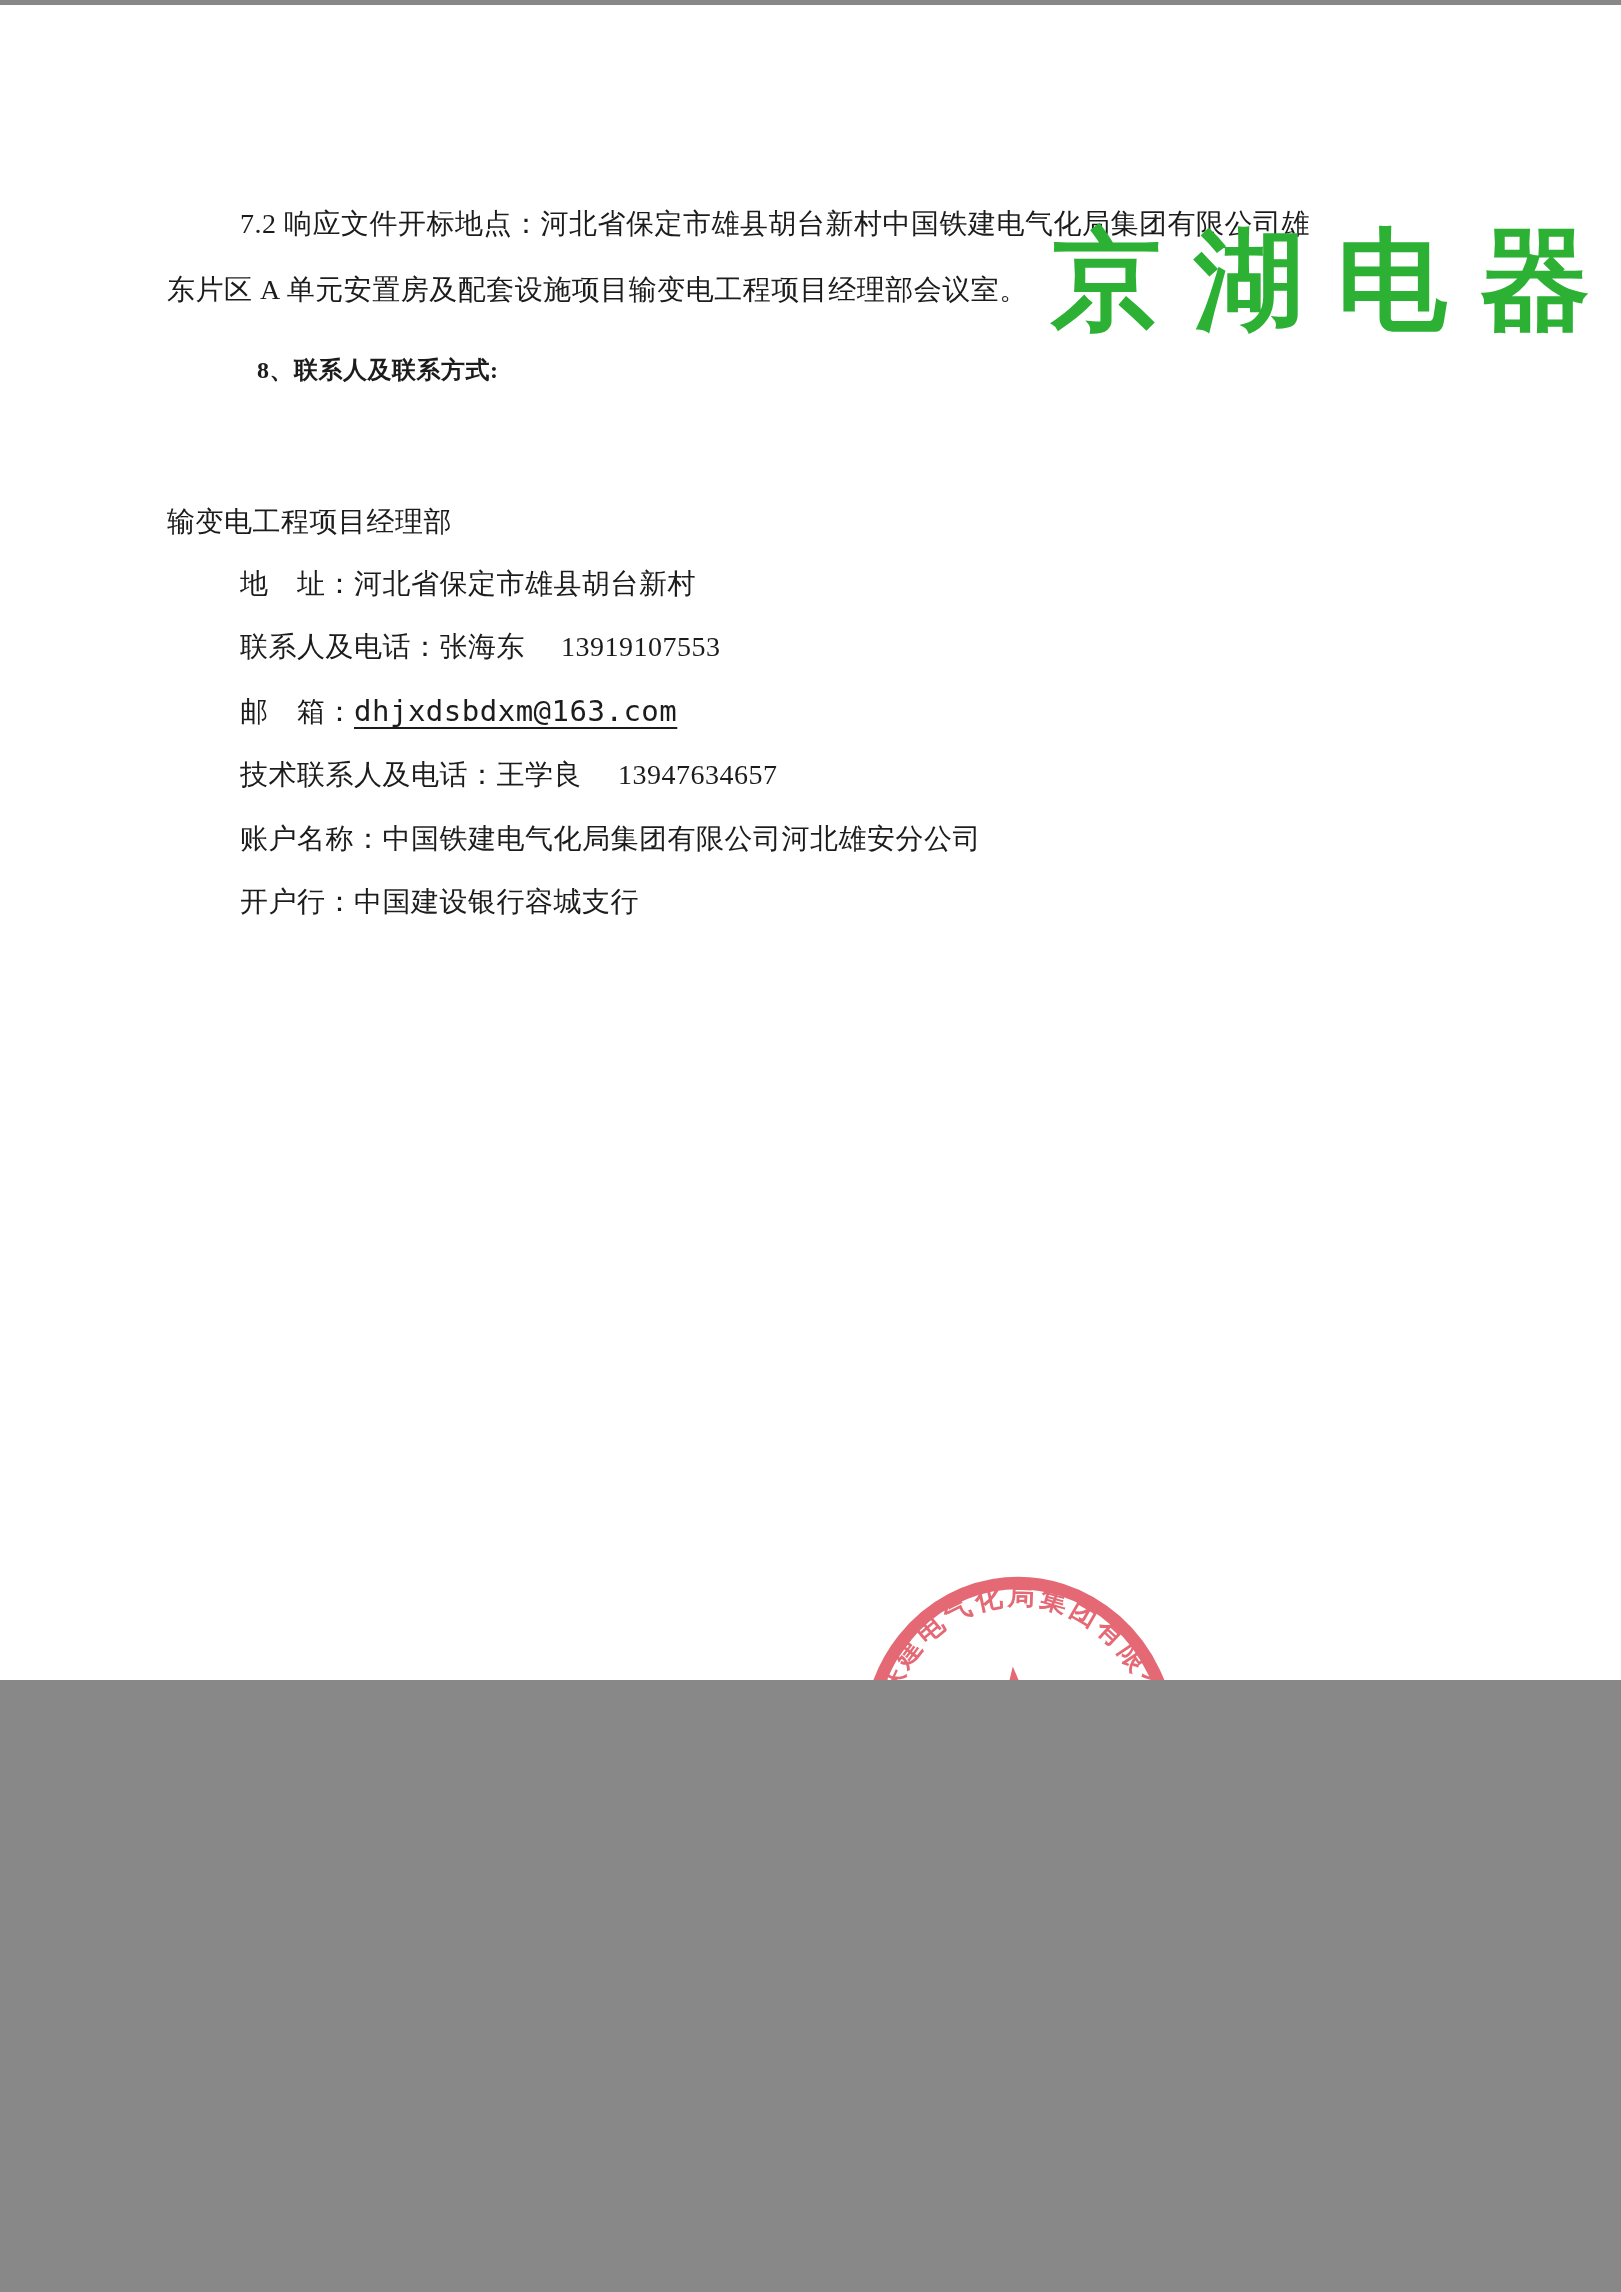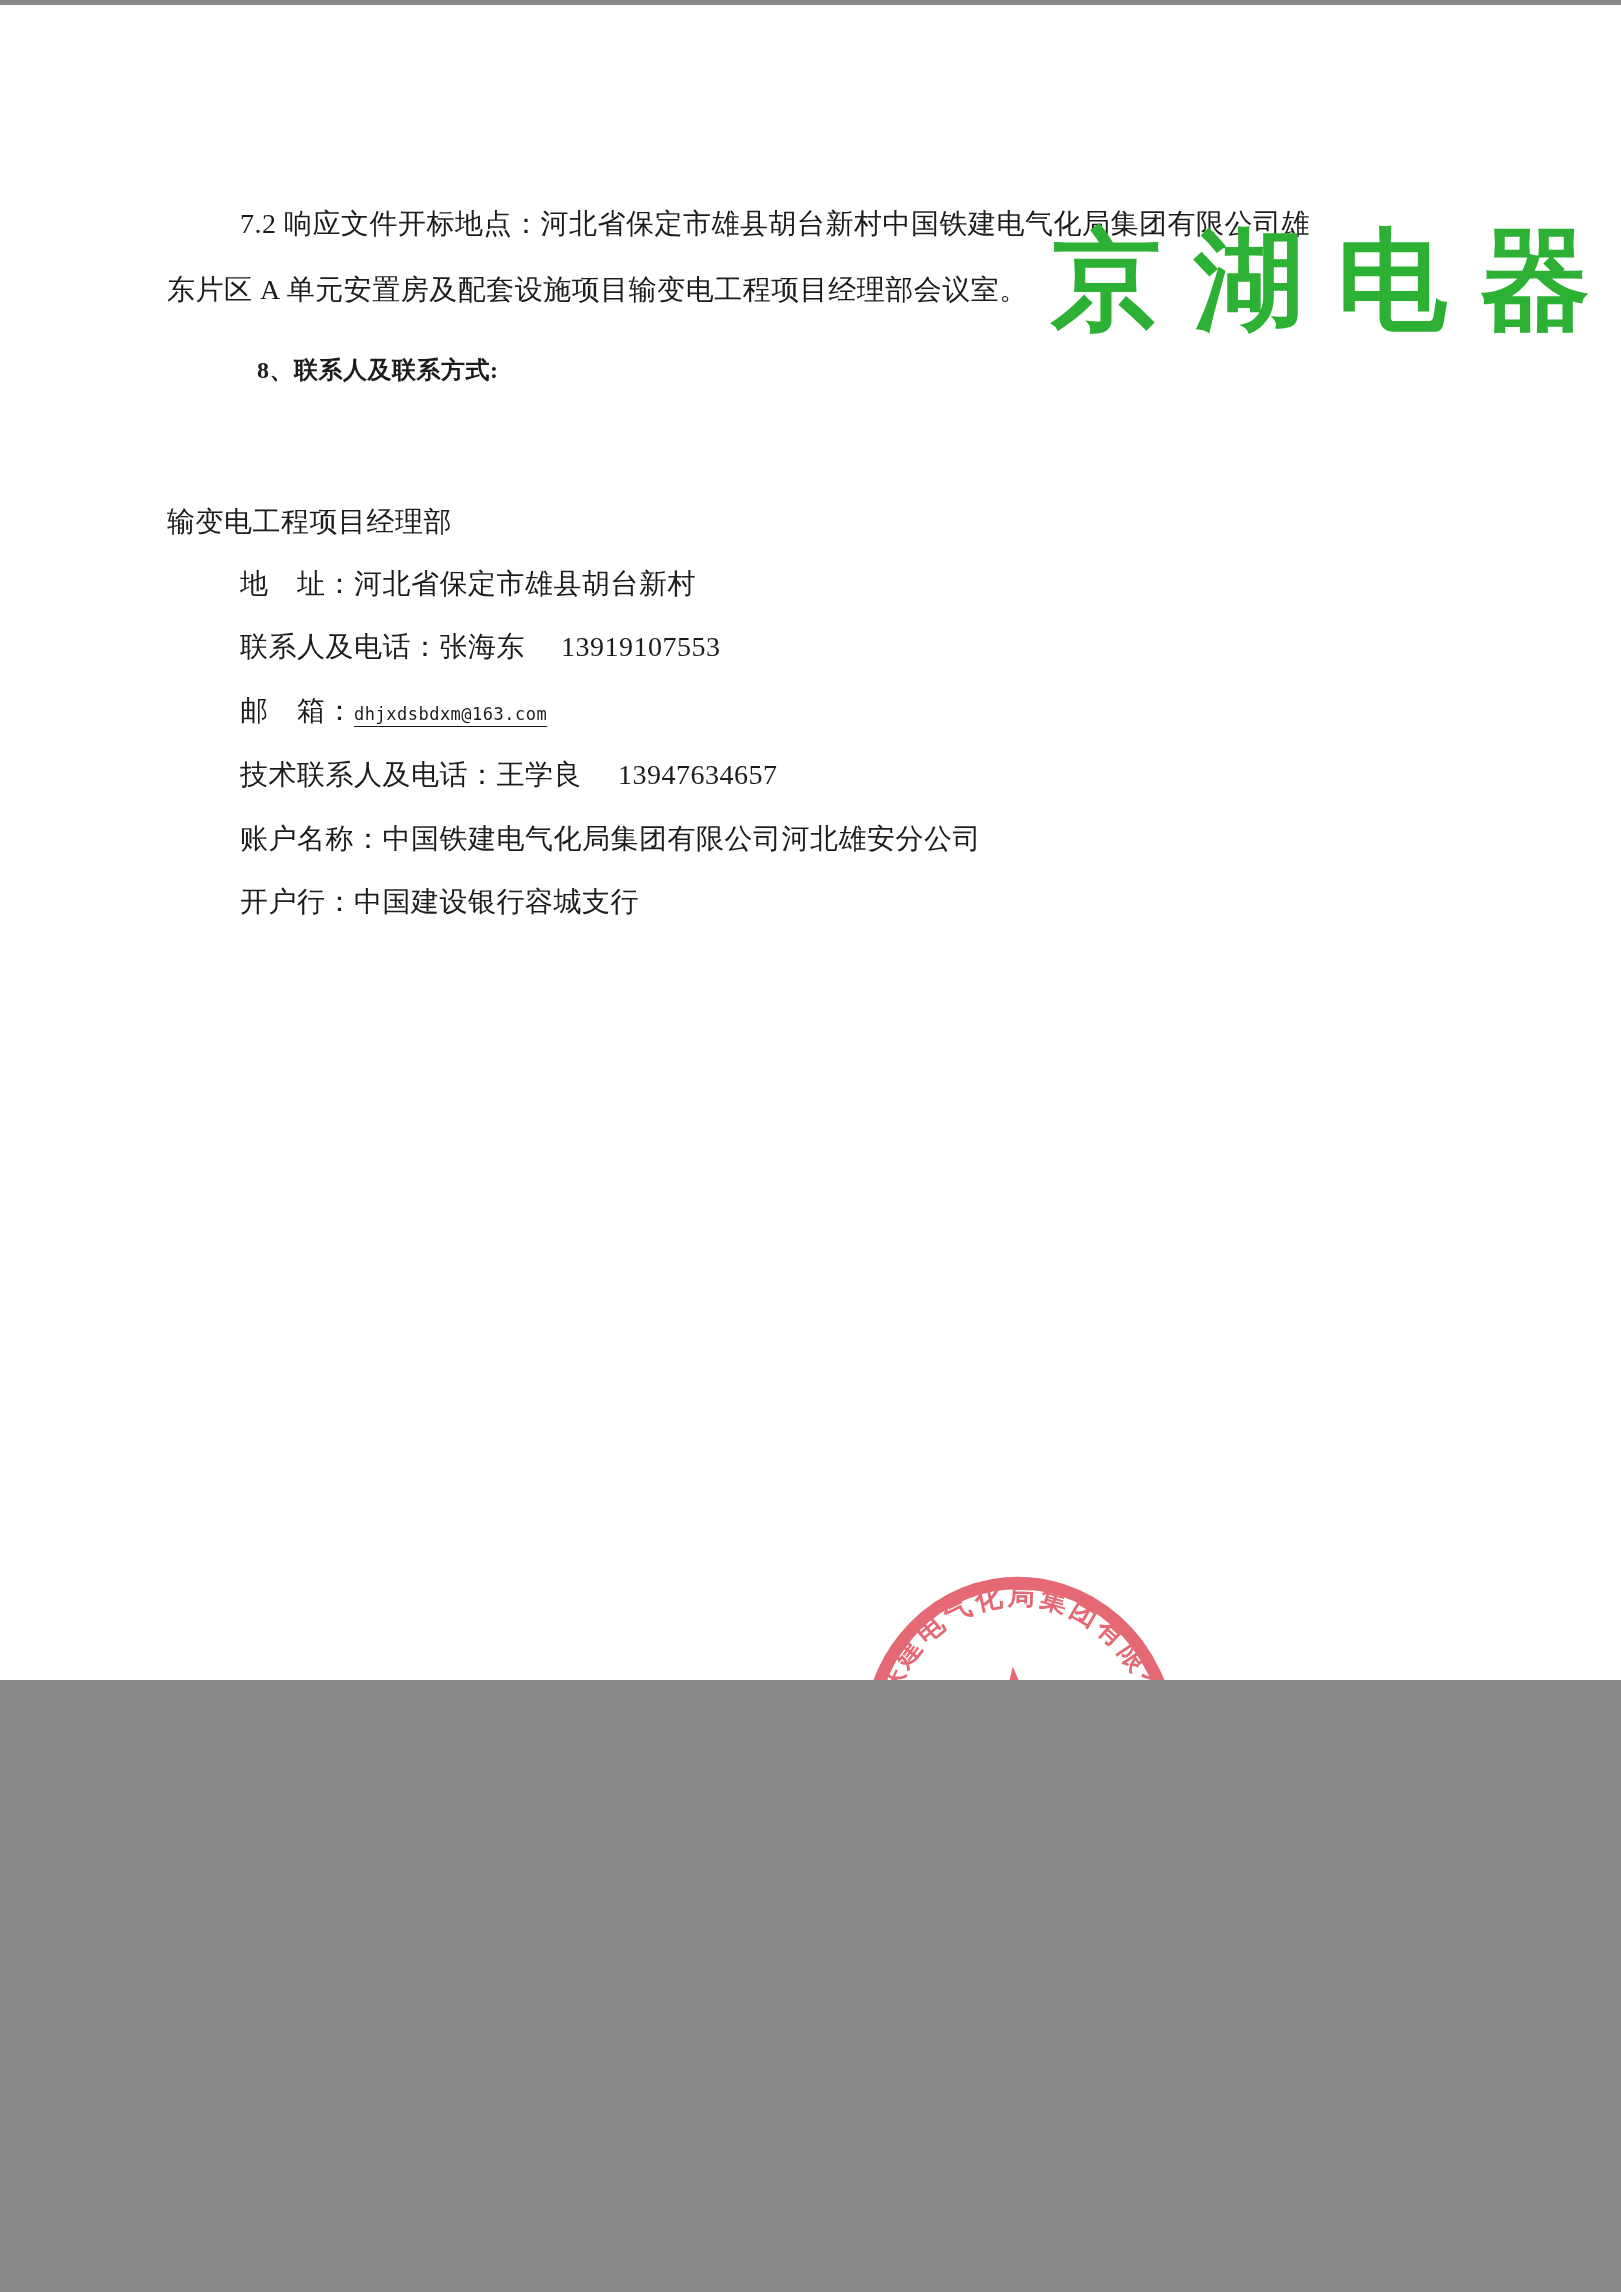"dhjxdsbdxm@163.com" .email-value { font-size: 17px -> 29px }
